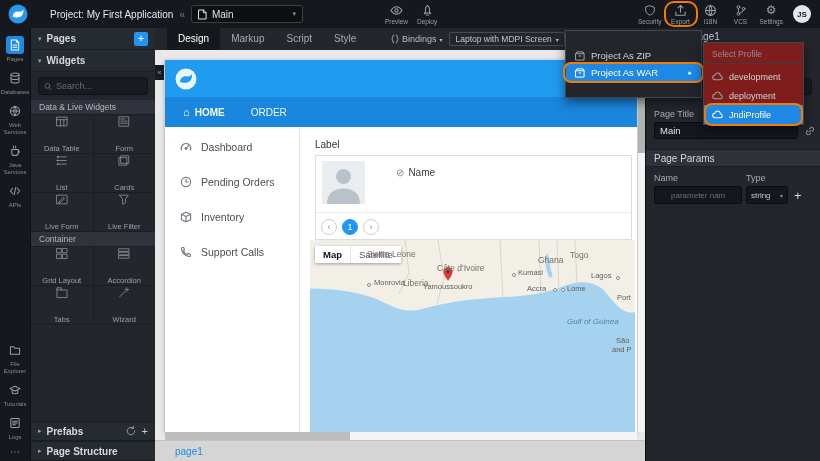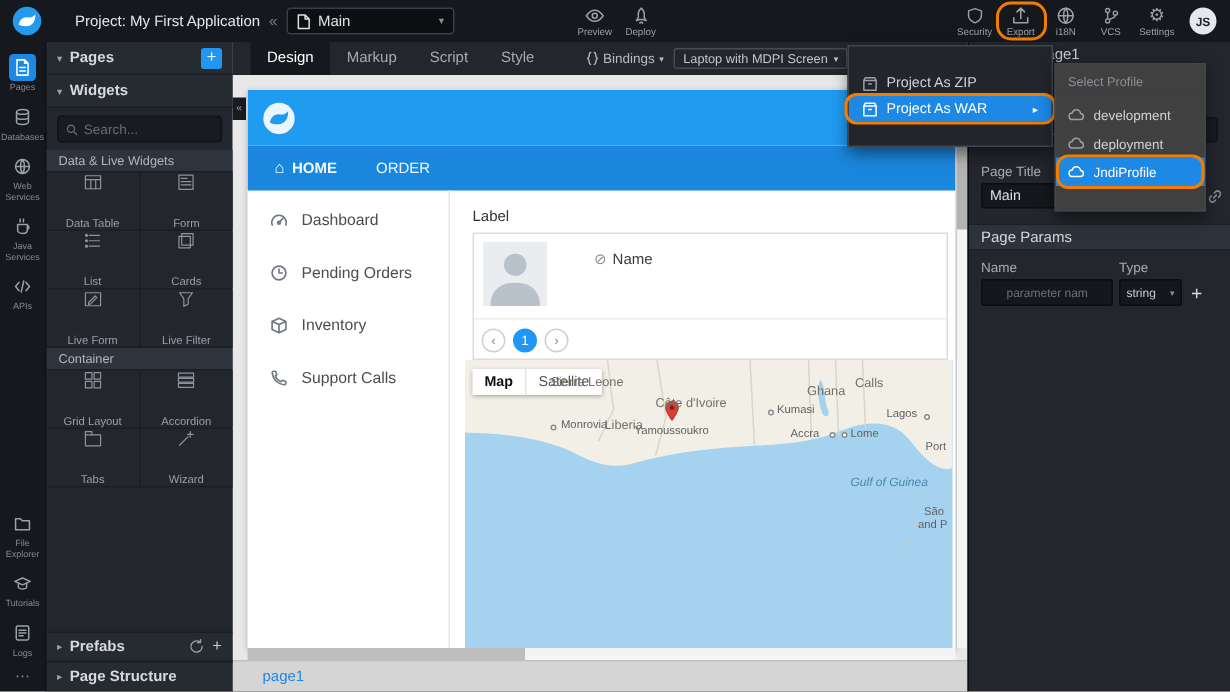"Select Profile" .export-submenu { background: #404040 -> #7f1d1d; padding: 3px 0 16px -> 3px 0 0 }
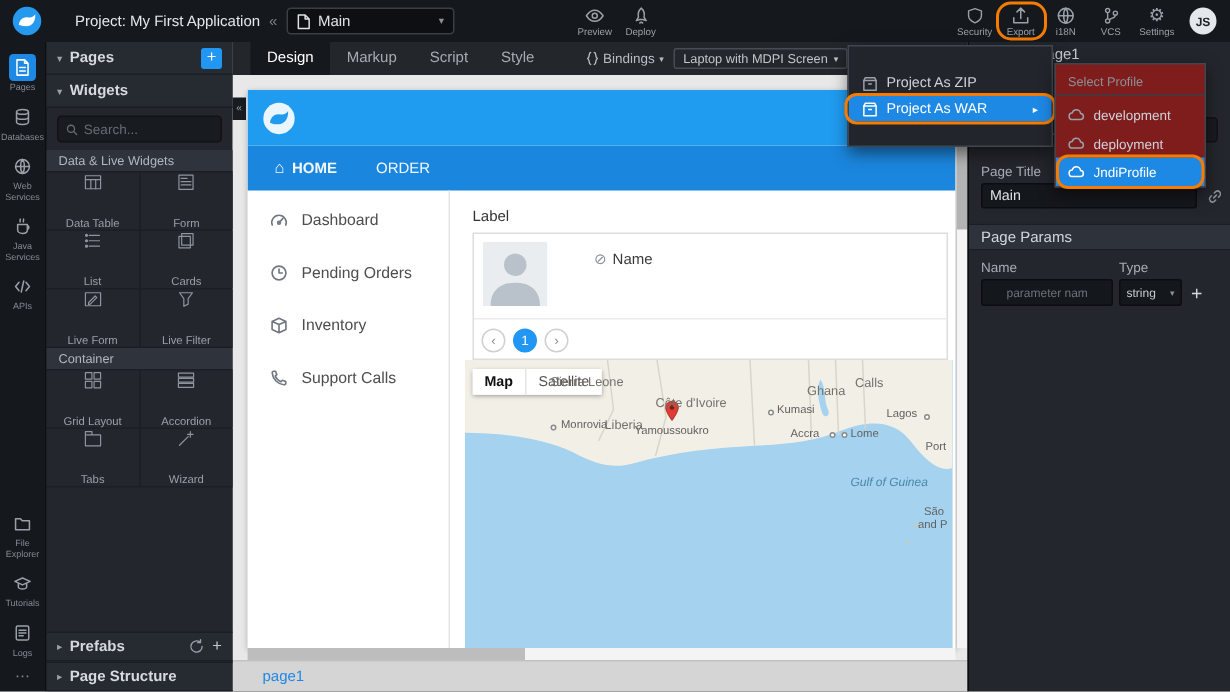"Calls" span.ml { text: Calls -> Togo }
